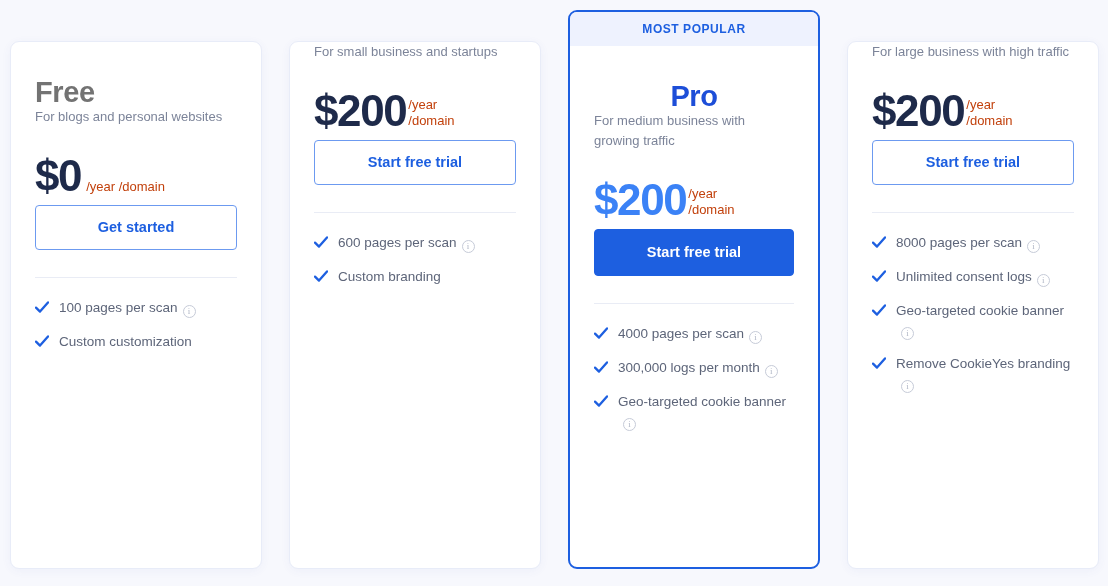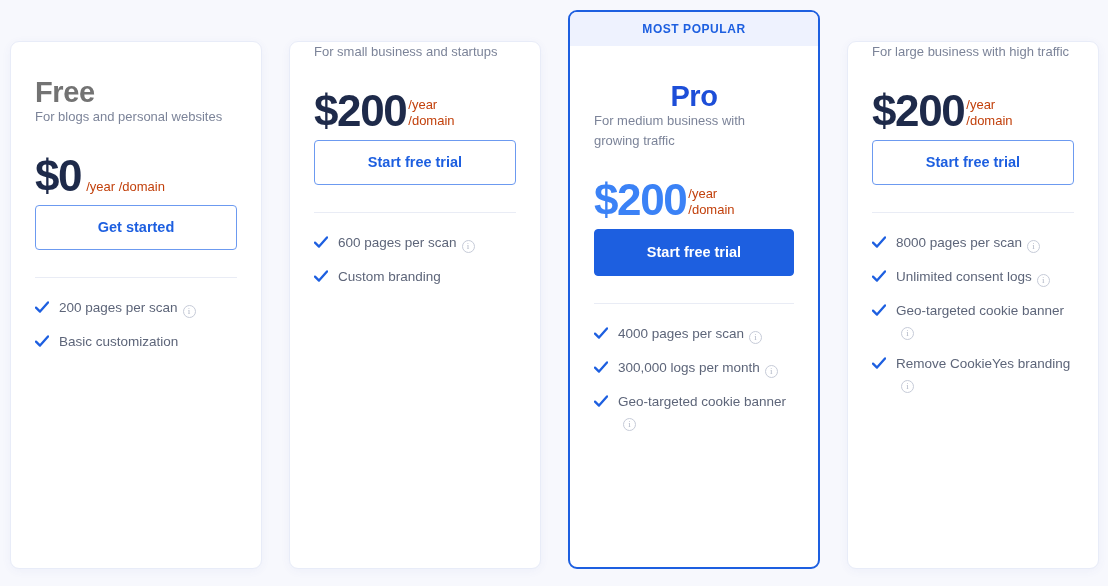"200 pages per scan" span { text: 200 -> 100 }
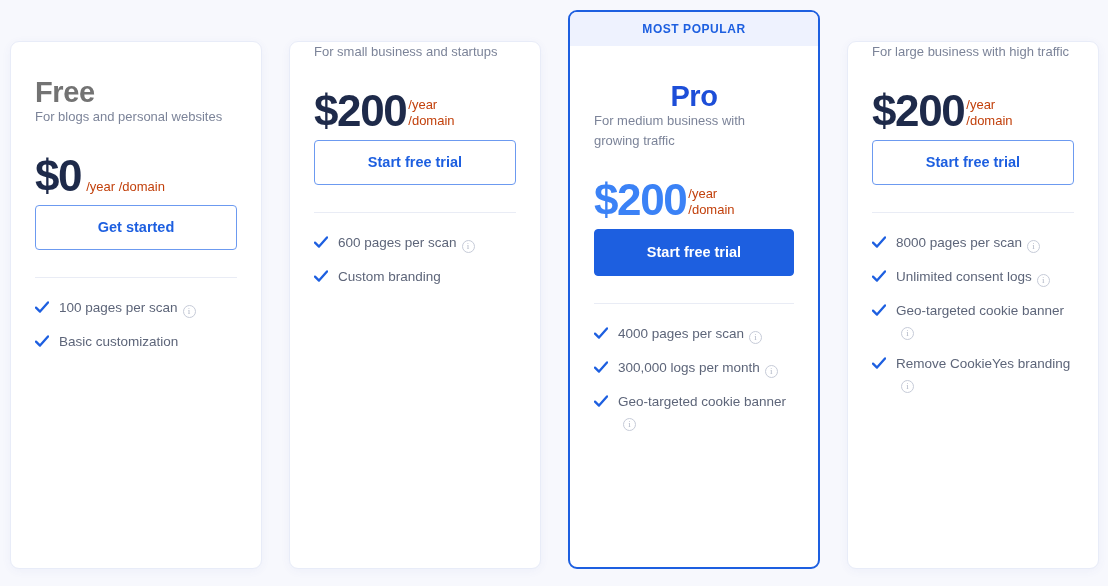"Basic customization" span { text: Basic -> Custom }
